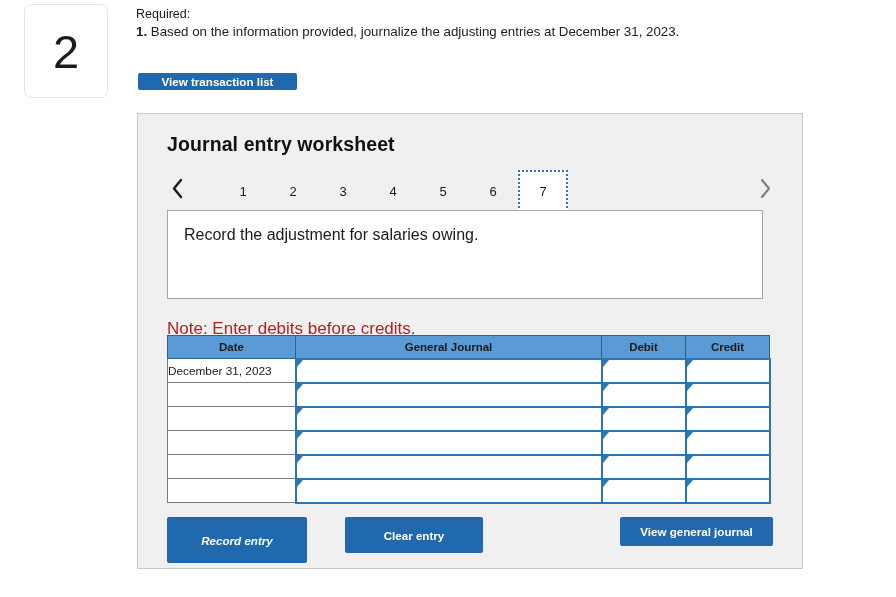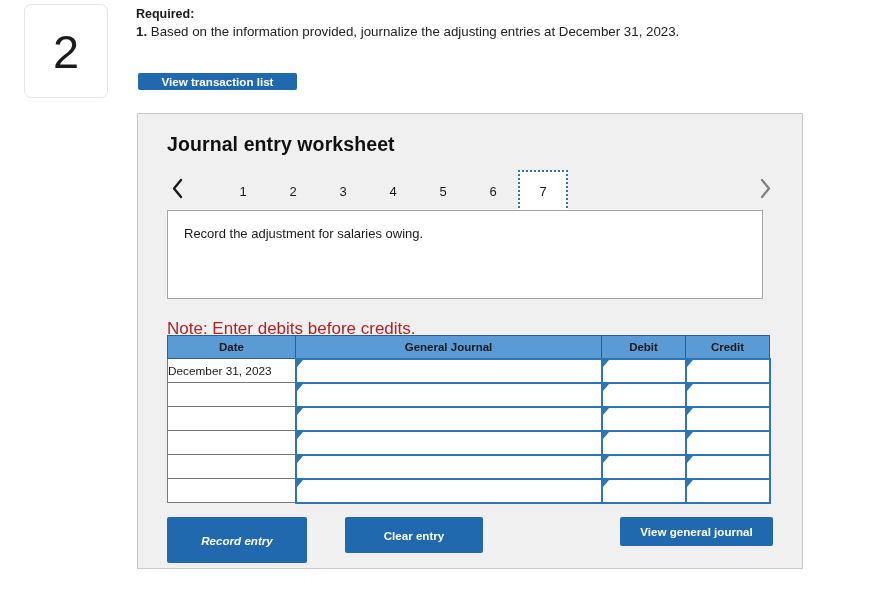"Required:" .required-label { font-weight: bold -> normal }
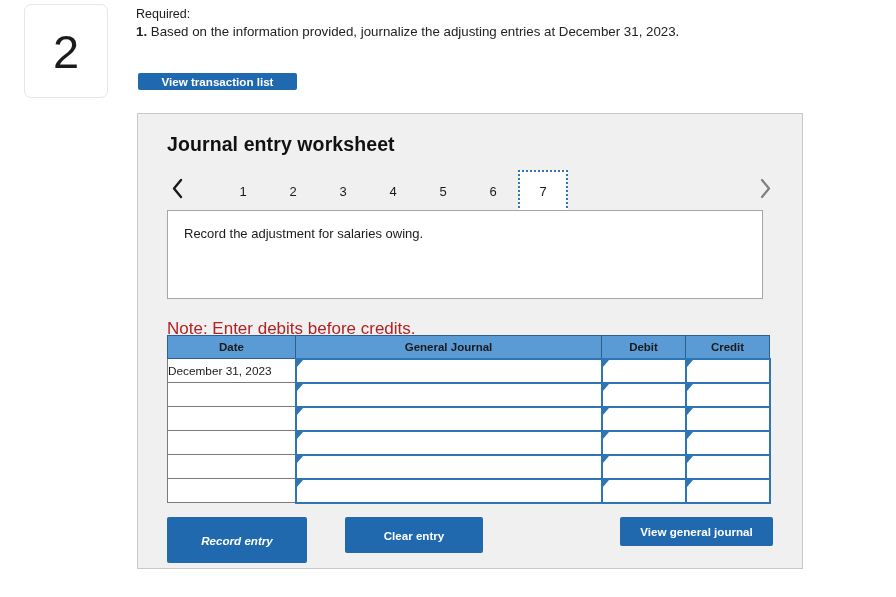"Record the adjustment for salaries" .instr-text { font-size: 13px -> 16px }
